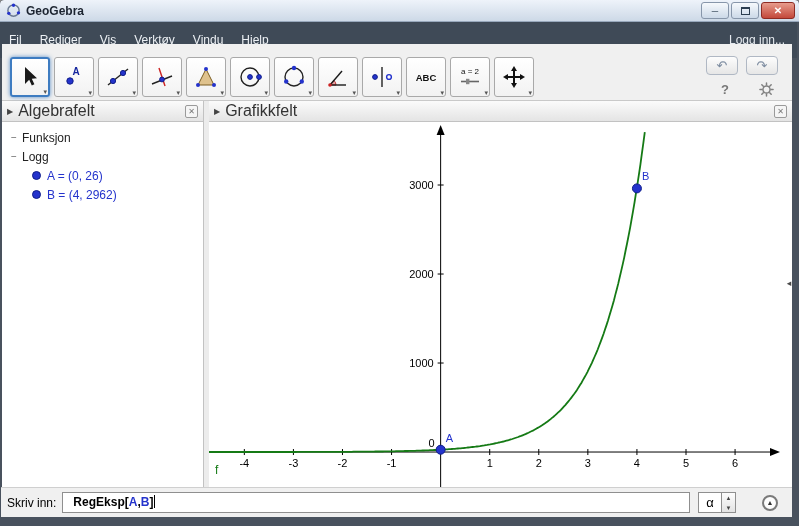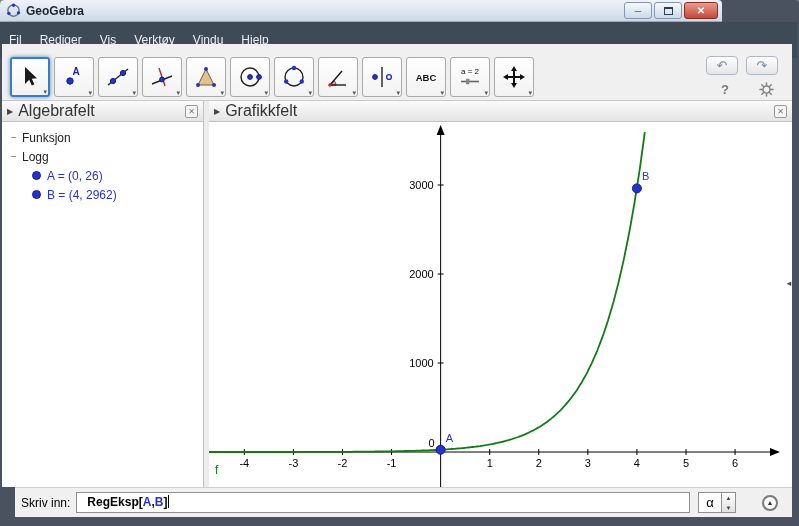"GeoGebra" .titlebar { width: 722px -> 799px }
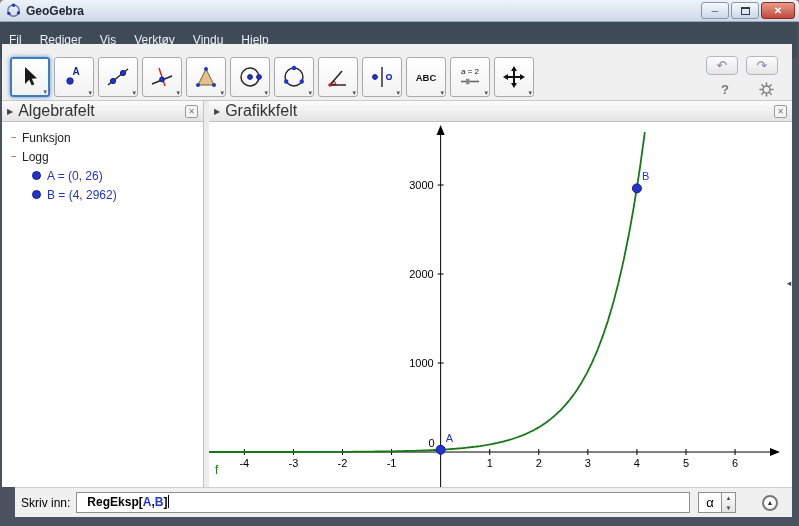"Logg inn..." span.menu-item { html: none -> <span>Logg inn...</span> }
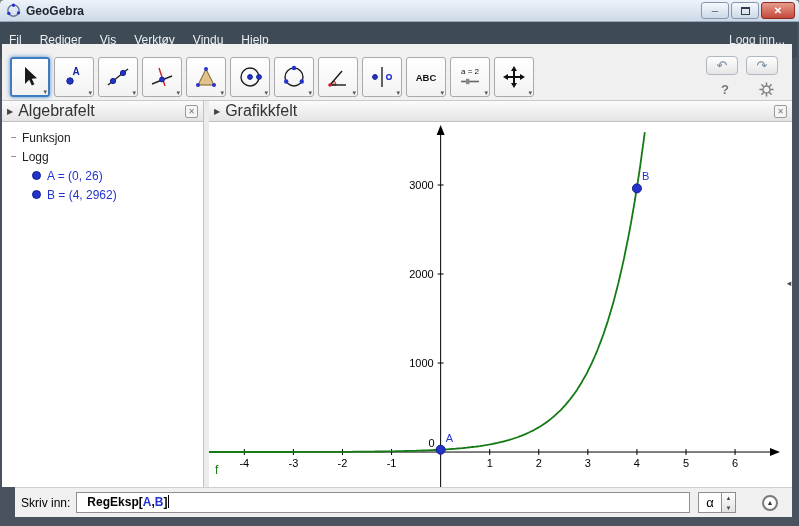"Skriv inn:" .inputbar { left: 15px -> 1px }
